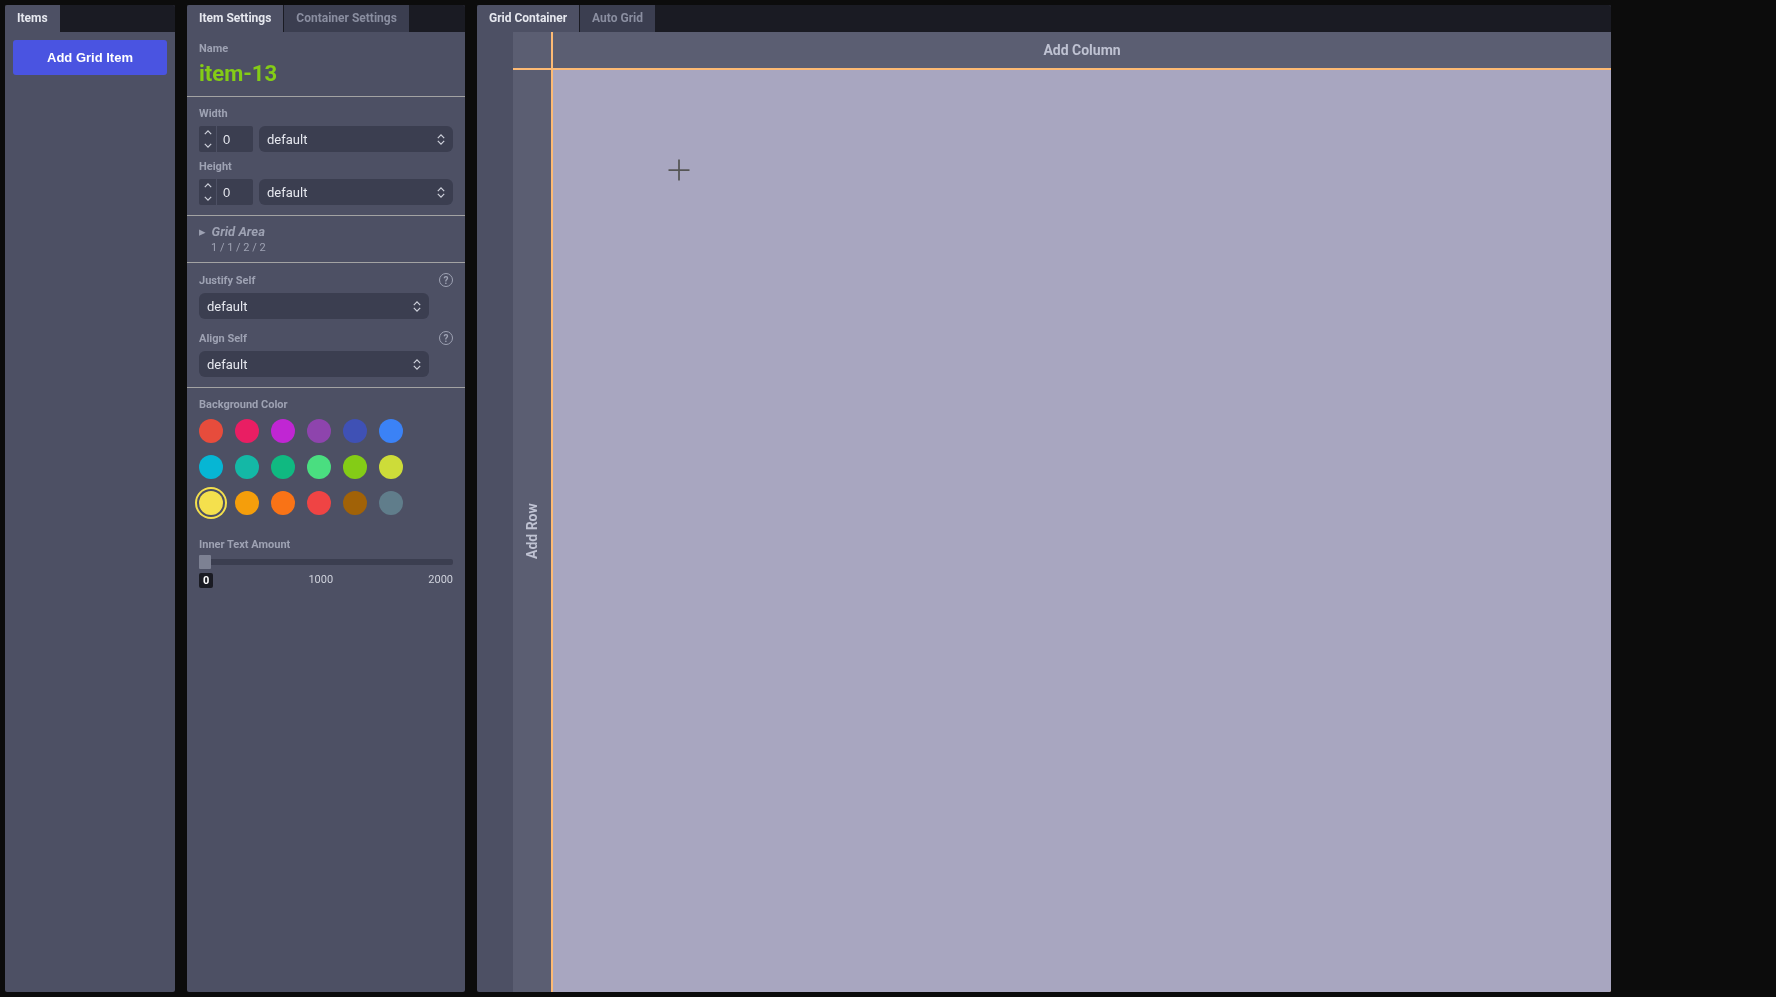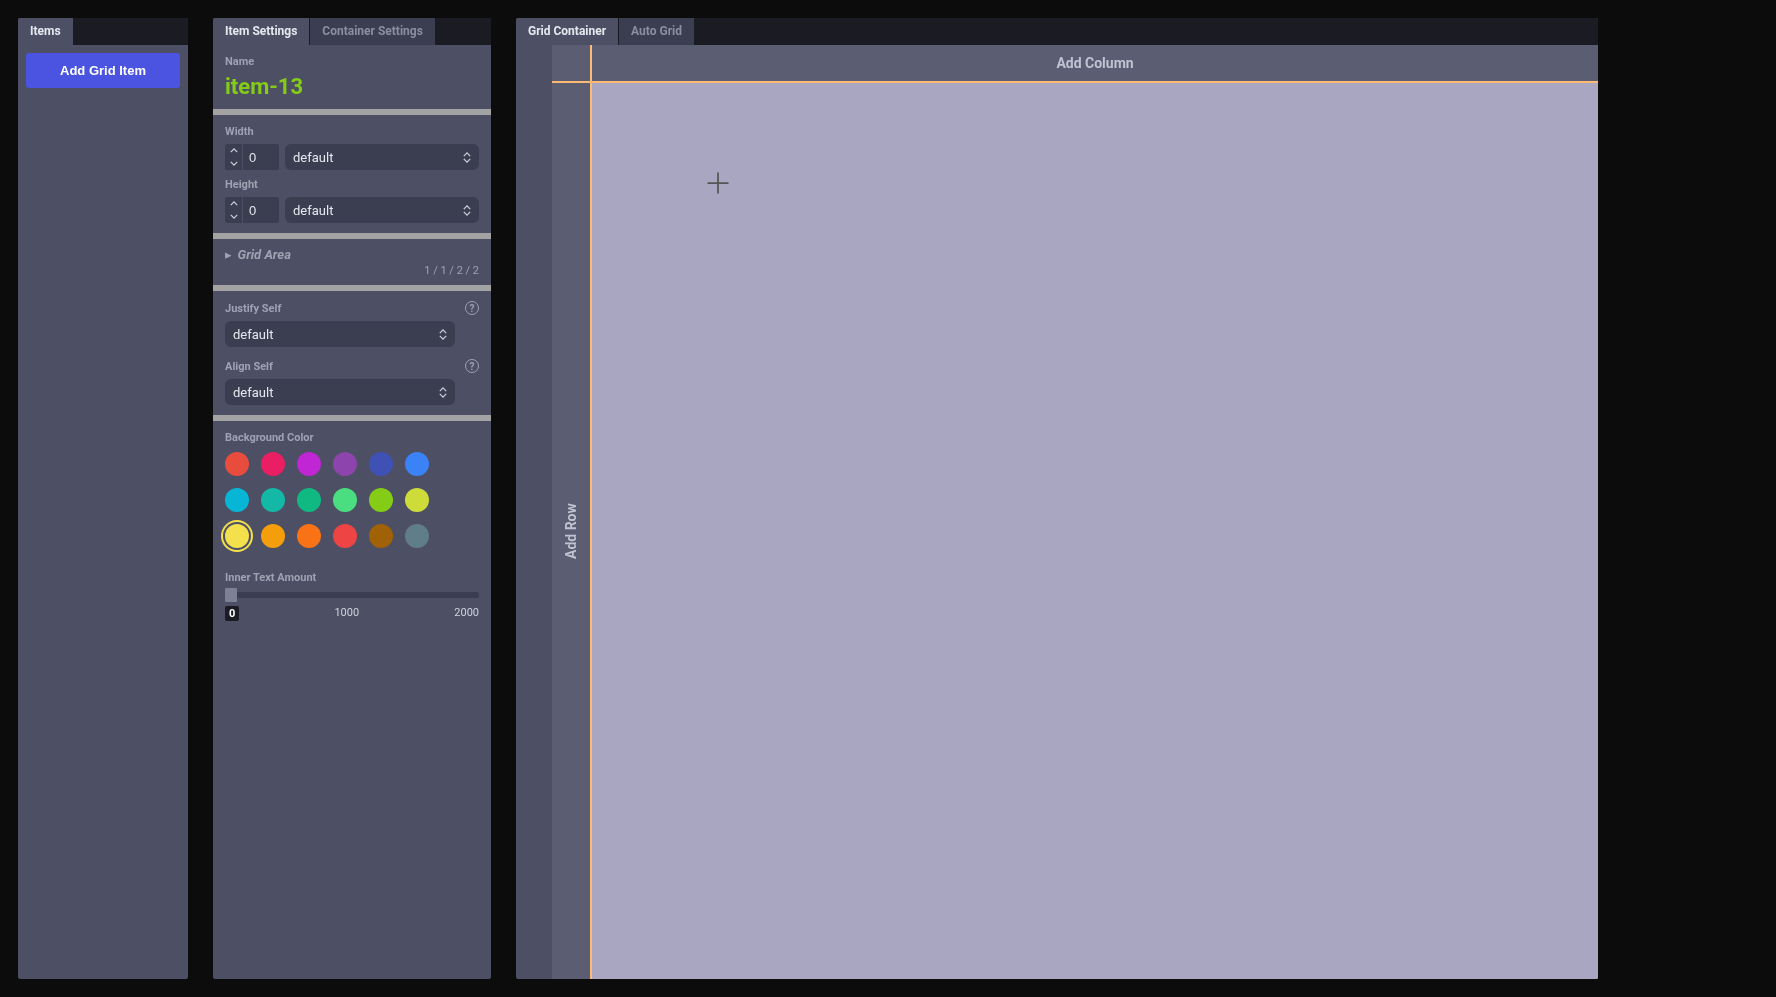"Items" .app { gap: 25px -> 12px; padding: 18px -> 5px }
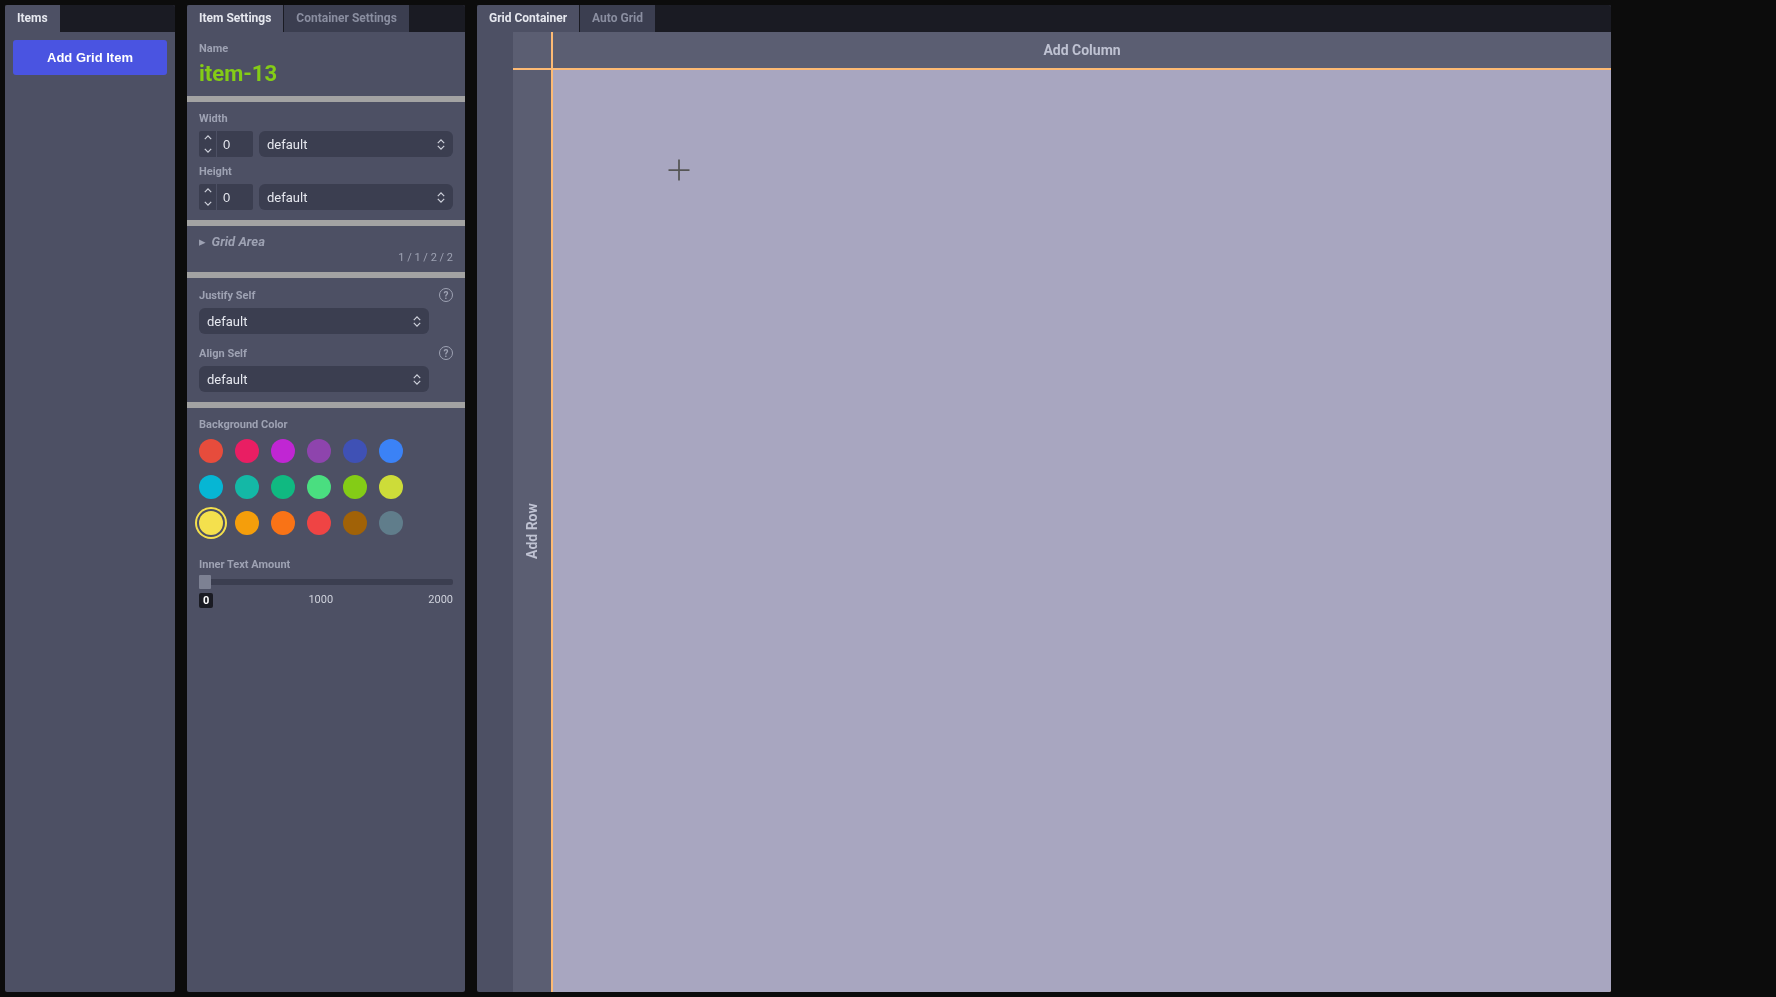"Name" .section { border-bottom: 6px solid #a3a3a3 -> 1px solid #a3a3a3 }
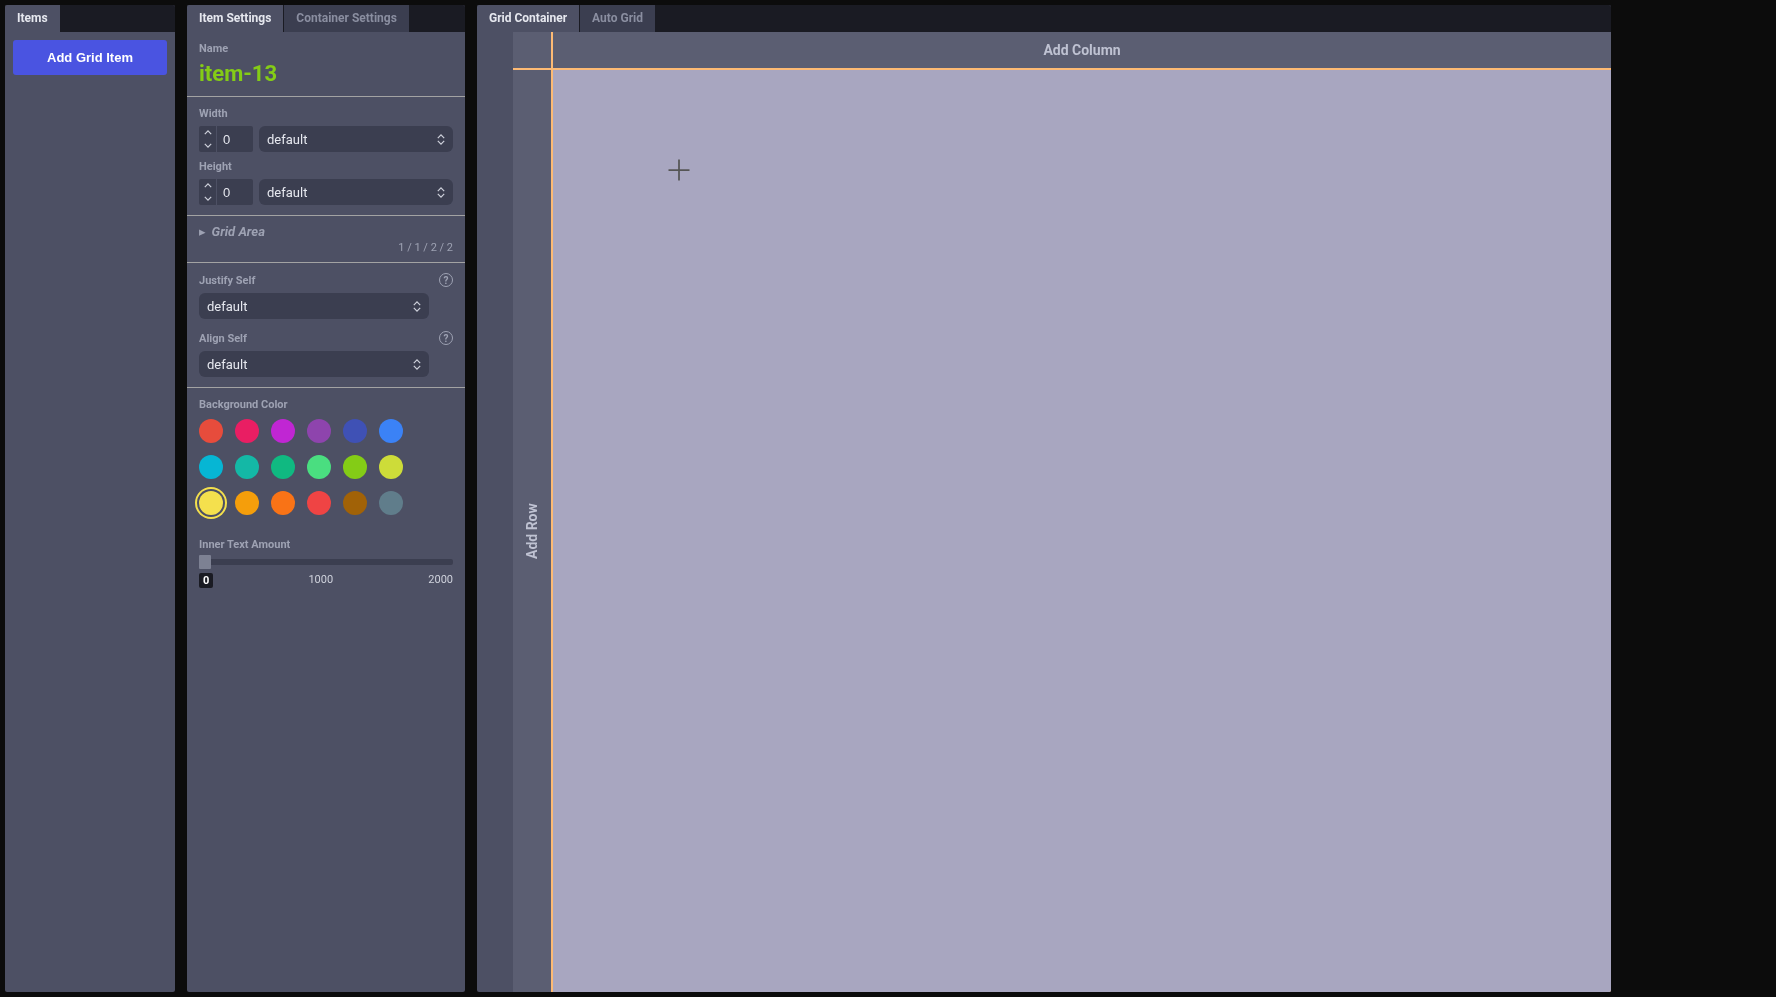"1 / 1 / 2" .grid-area-sub { text-align: right -> none }
